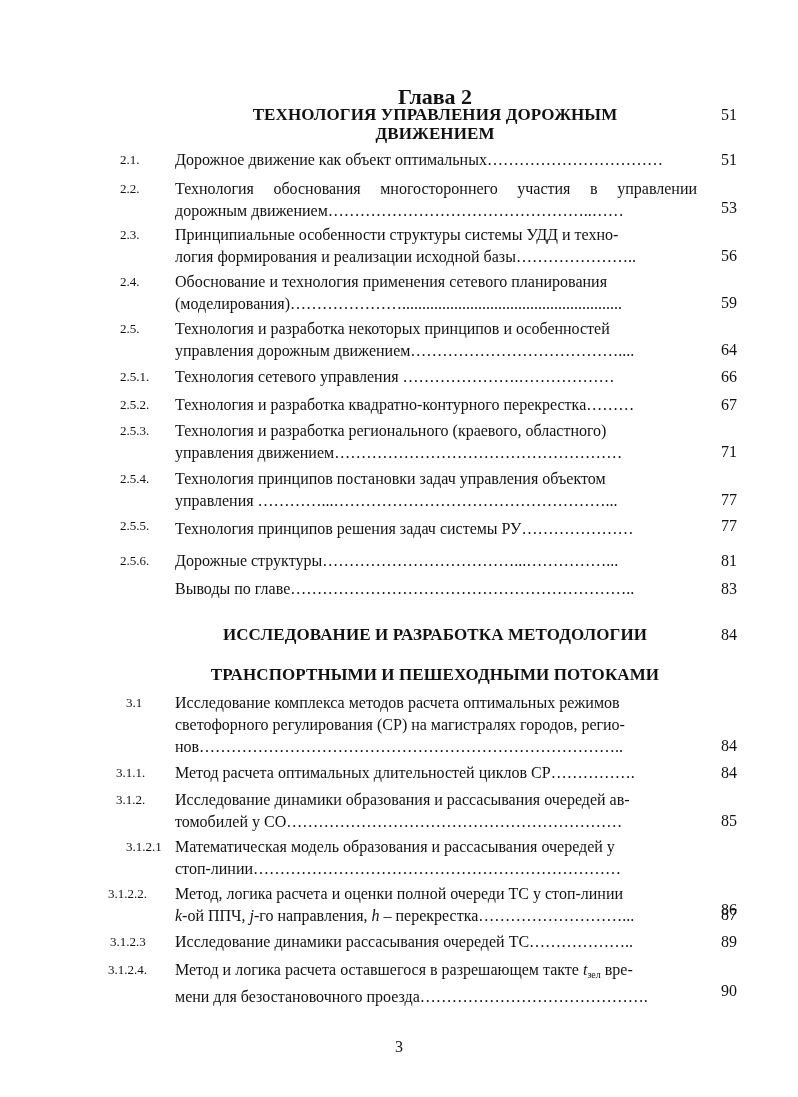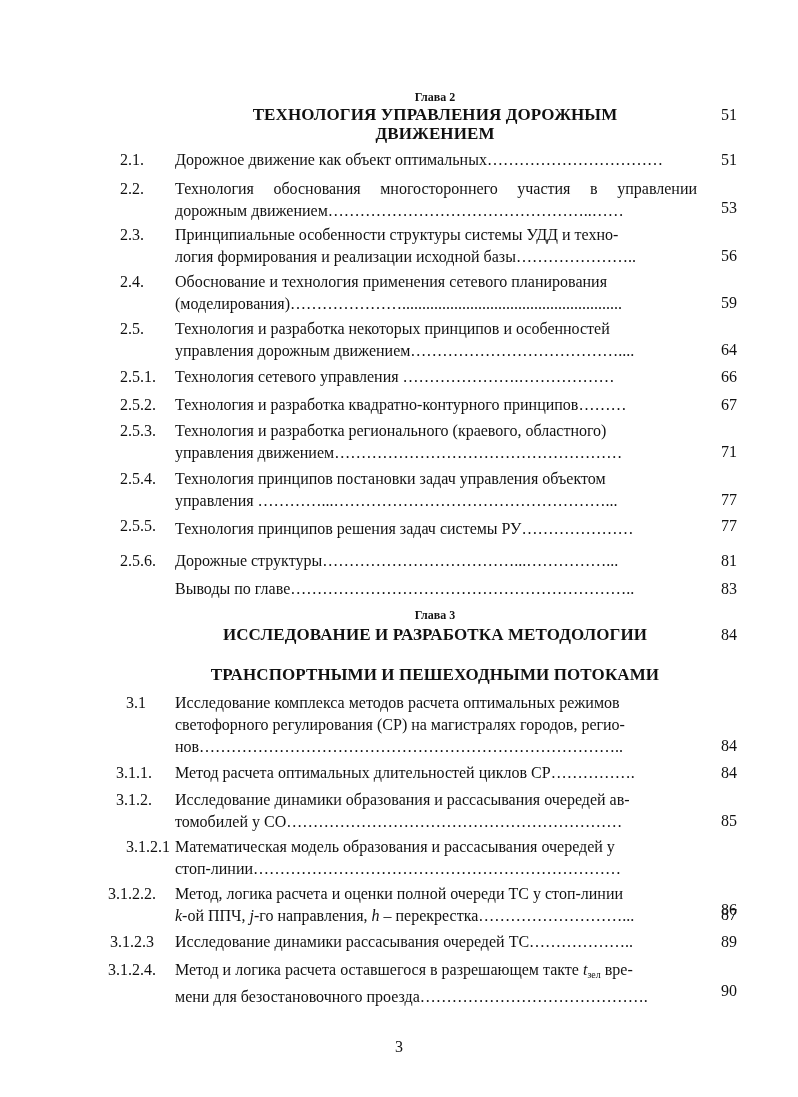"Глава 2" .ch-label { font-size: 12px -> 22px }
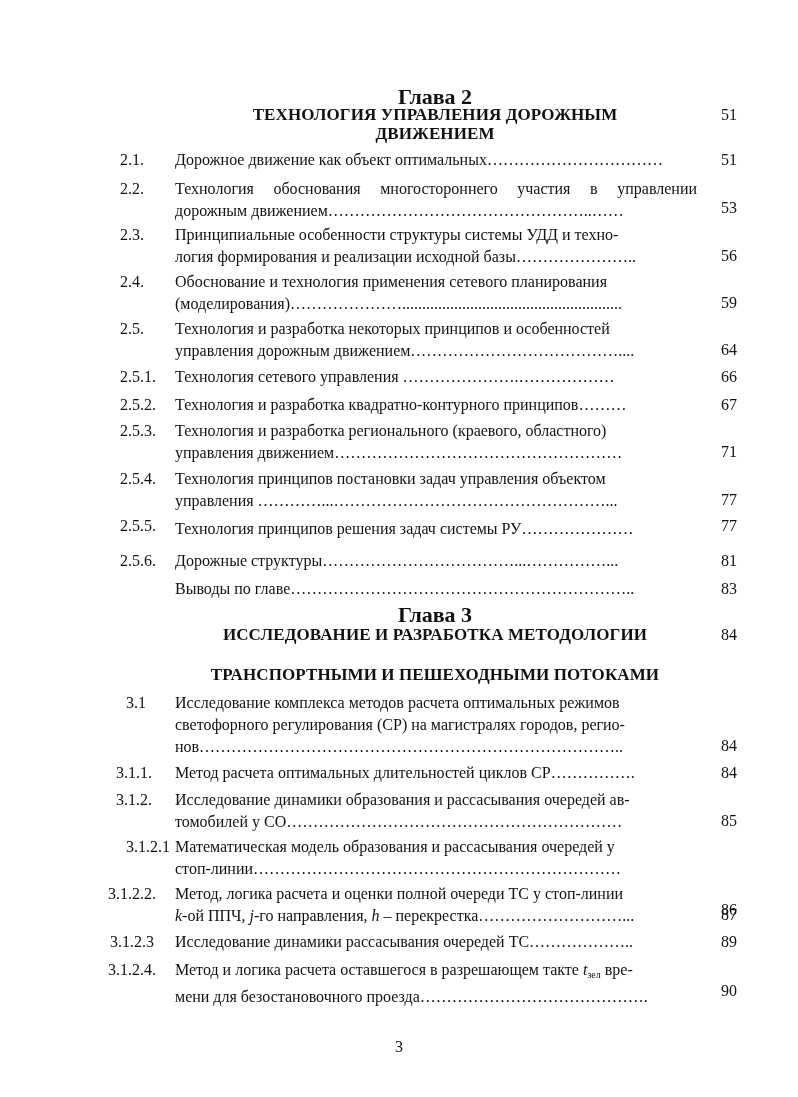"2.1." .num { font-size: 16px -> 13px }
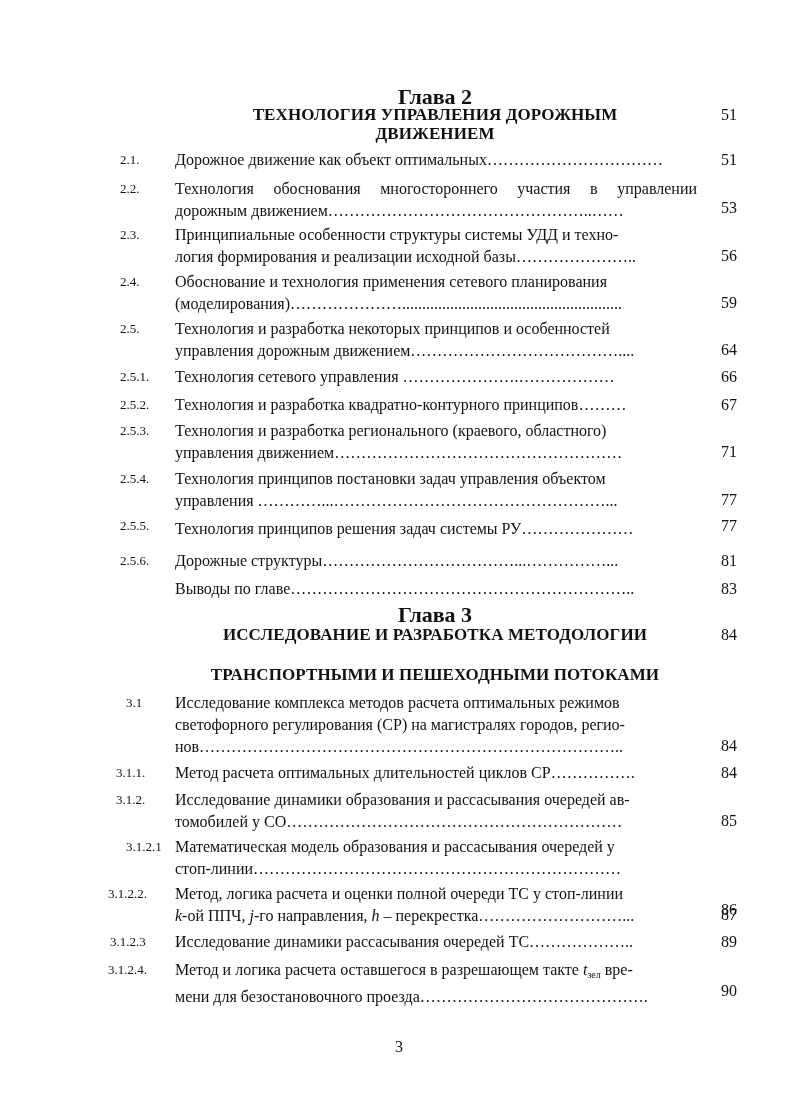"Технология и разработка" span.line { text: принципов -> перекрестка }
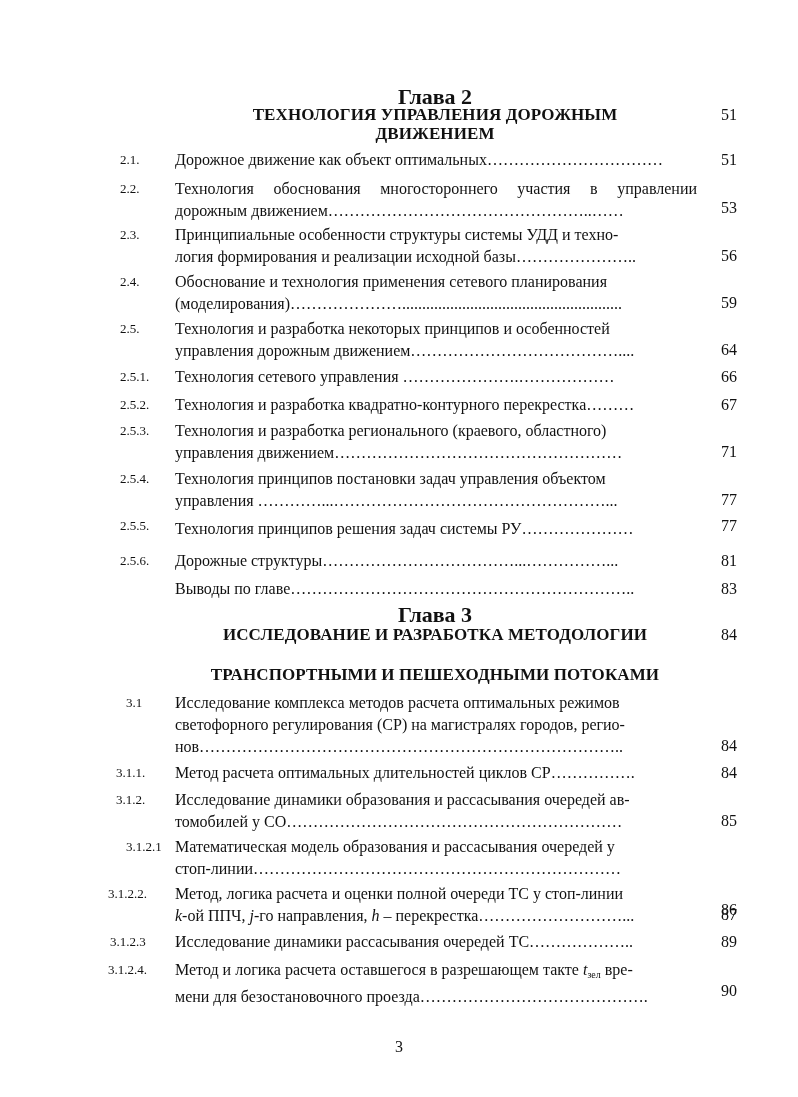"Глава 3" div.ch-label { html: <div>Глава 3</div> -> none }
